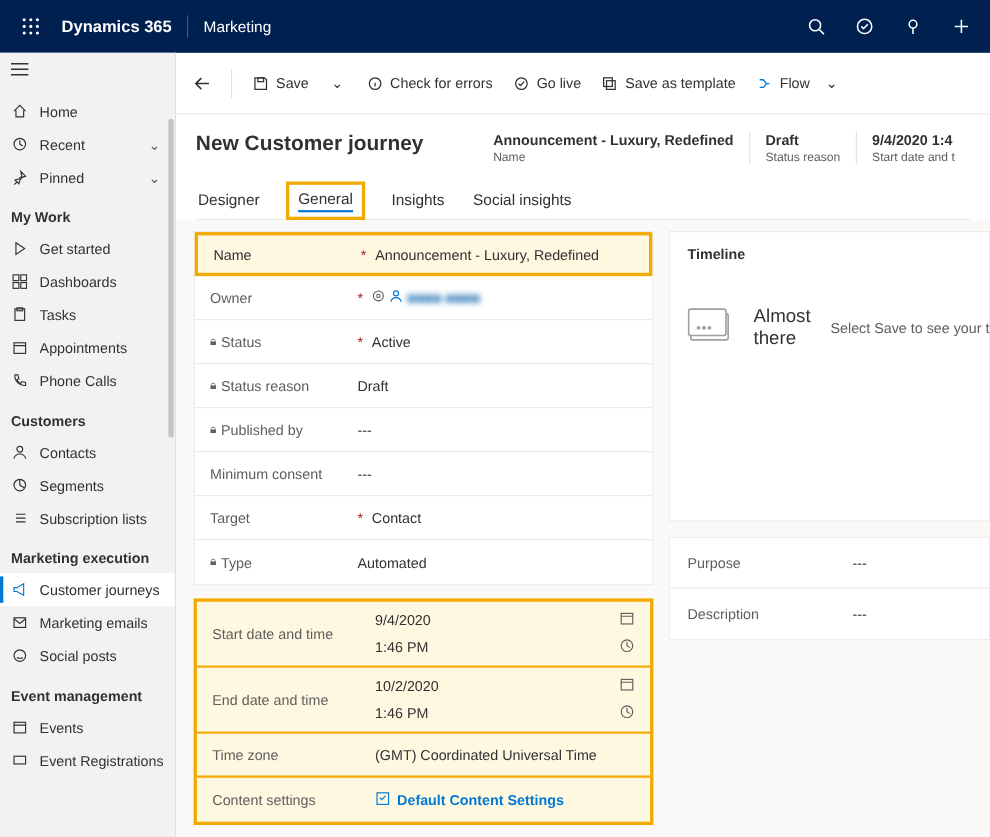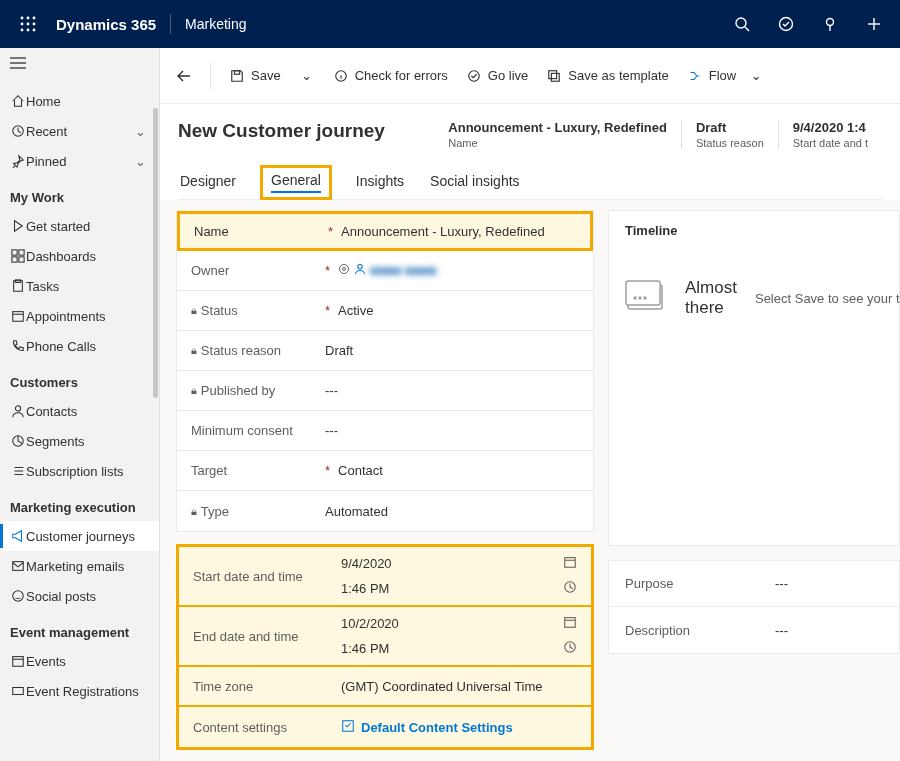"Home" .side-row { gap: none -> 10px }
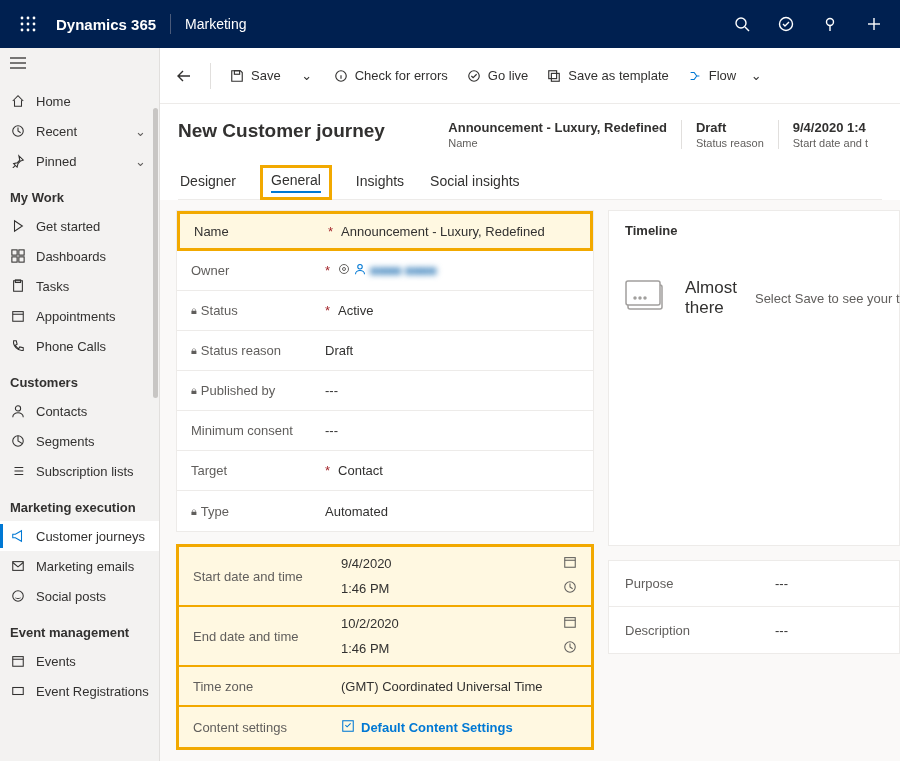"Timeline" .timeline-card { height: 336px -> 264px }
